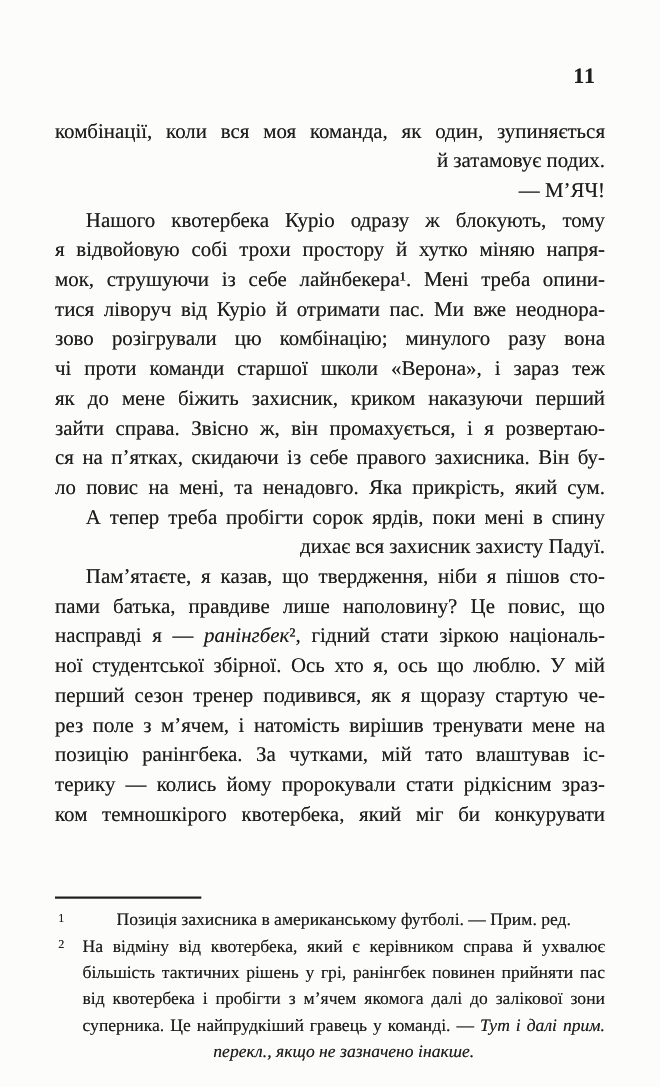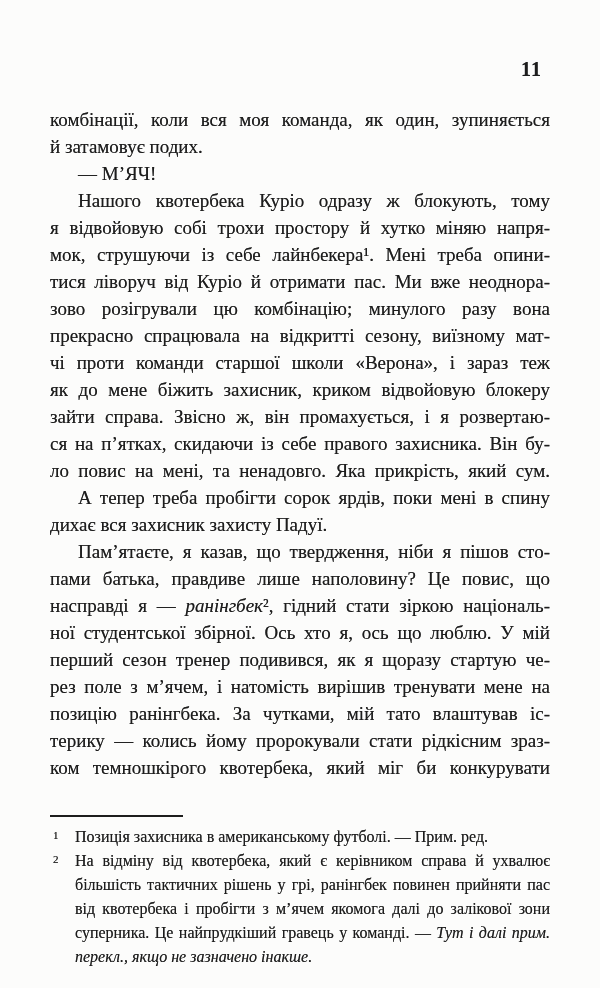"й затамовує подих." .line { text-align: left -> right }
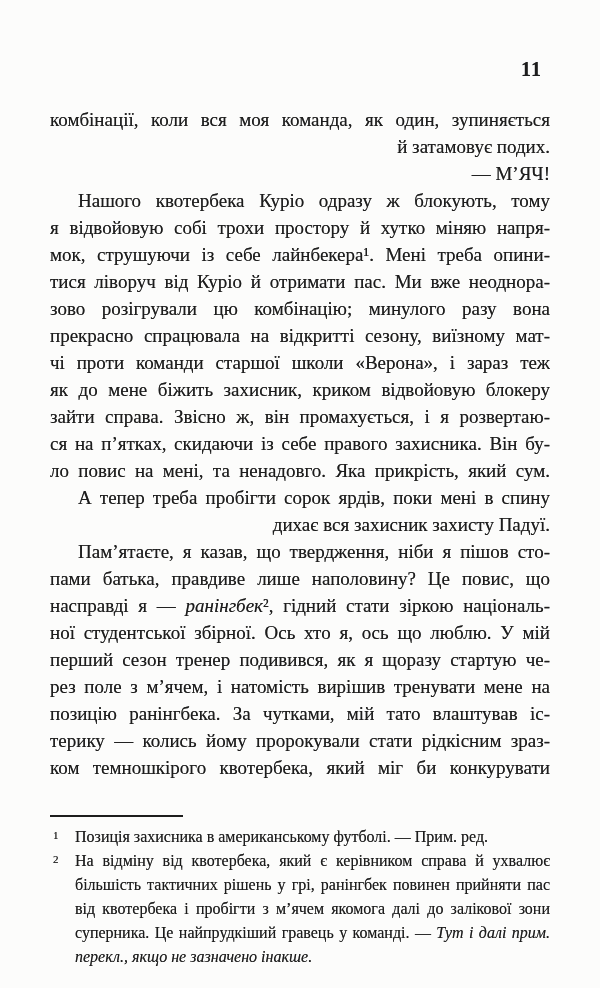"прекрасно спрацювала на відкритті" div.line { html: <div><span>прекрасно спрацювала на відкритті сезону, виїзному мат-</span></div> -> none }
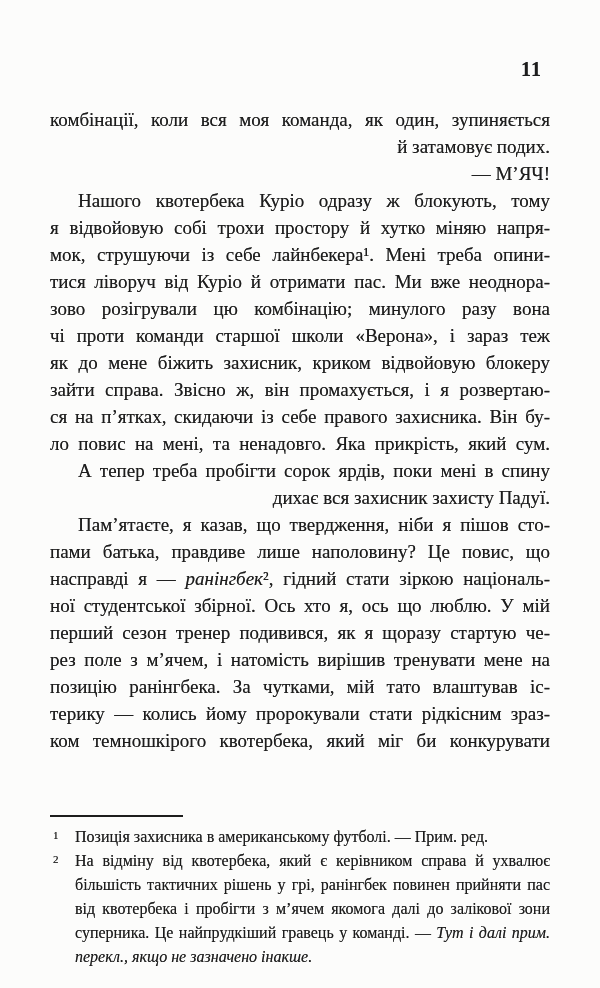"як до мене біжить захисник," span { text: відвойовую блокеру -> наказуючи перший }
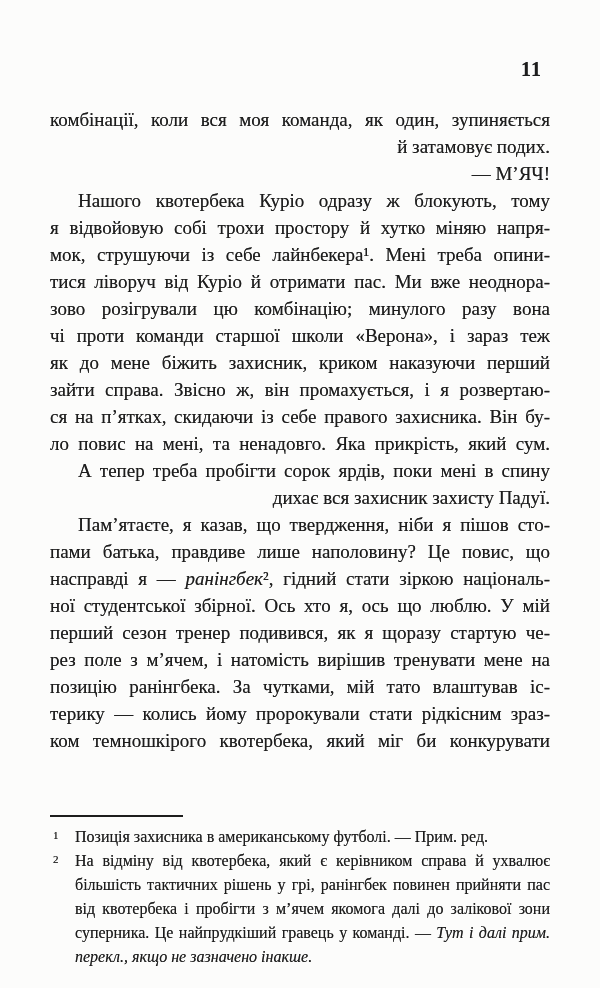"Позиція захисника в американському" .fn-line { text-align: left -> center }
